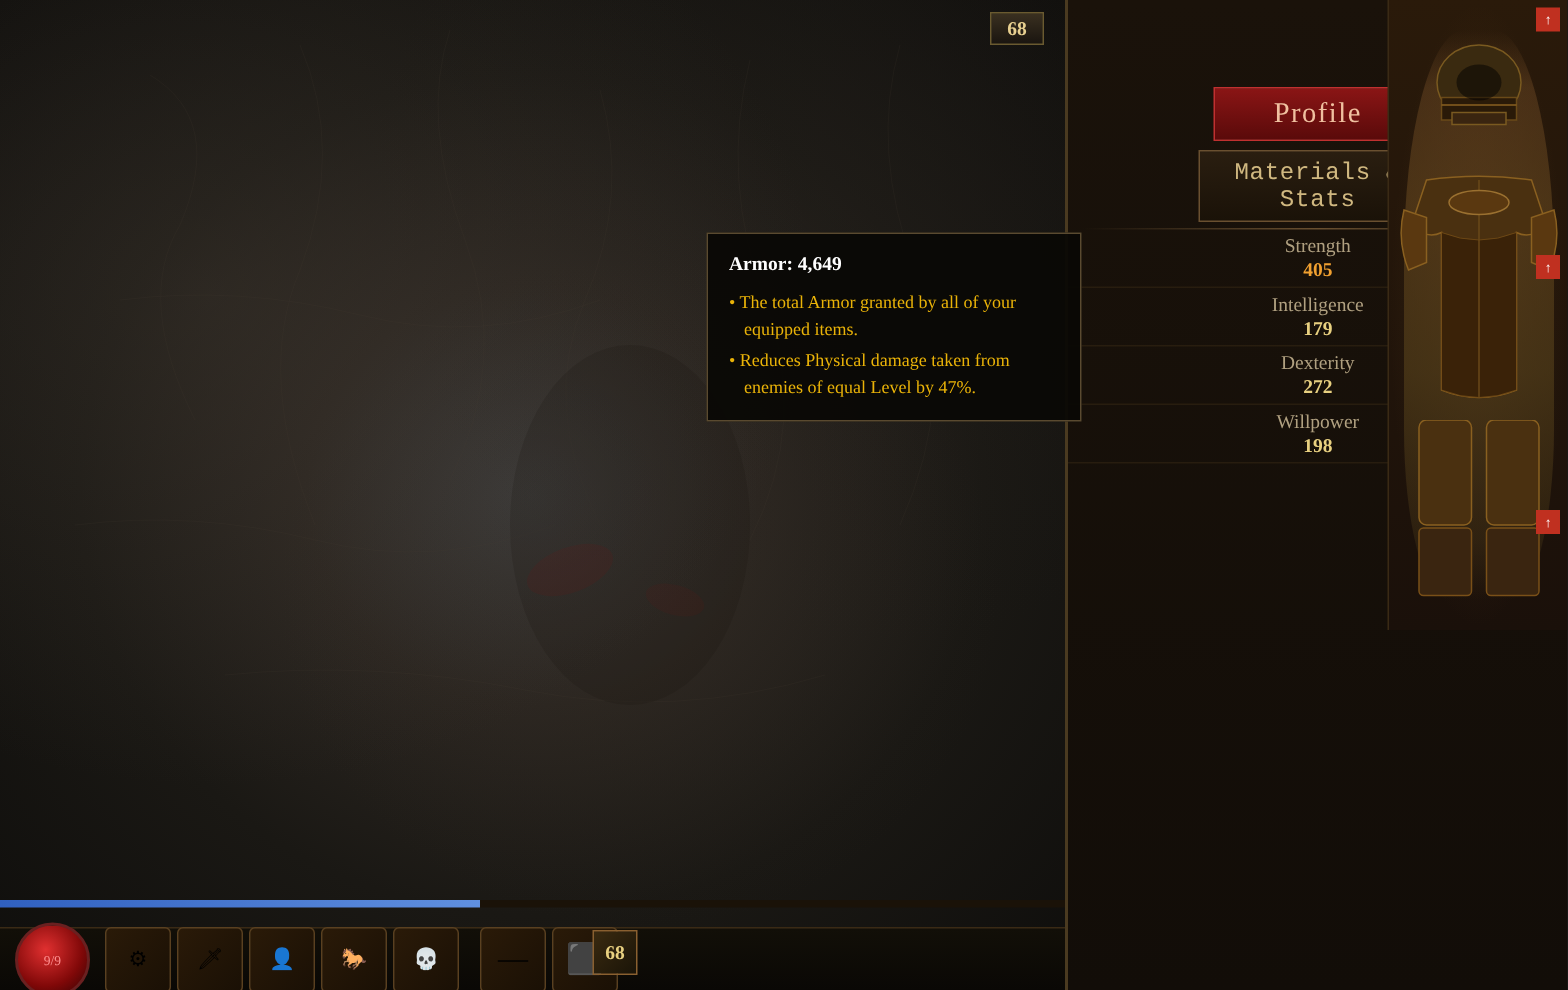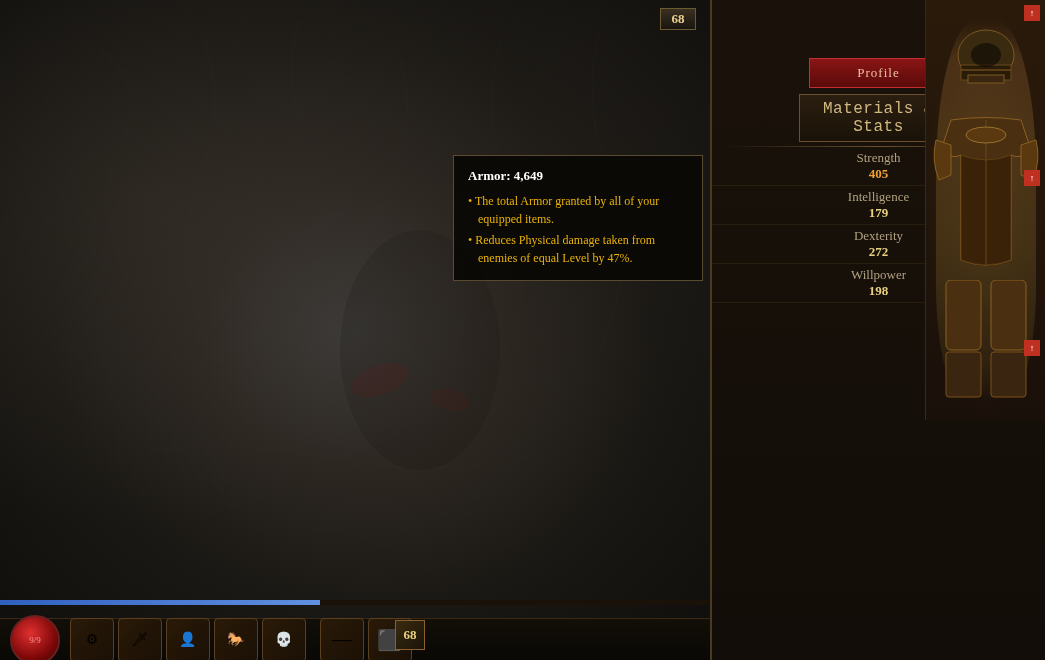"Profile" .profile-btn { font-size: 13px -> 19px }
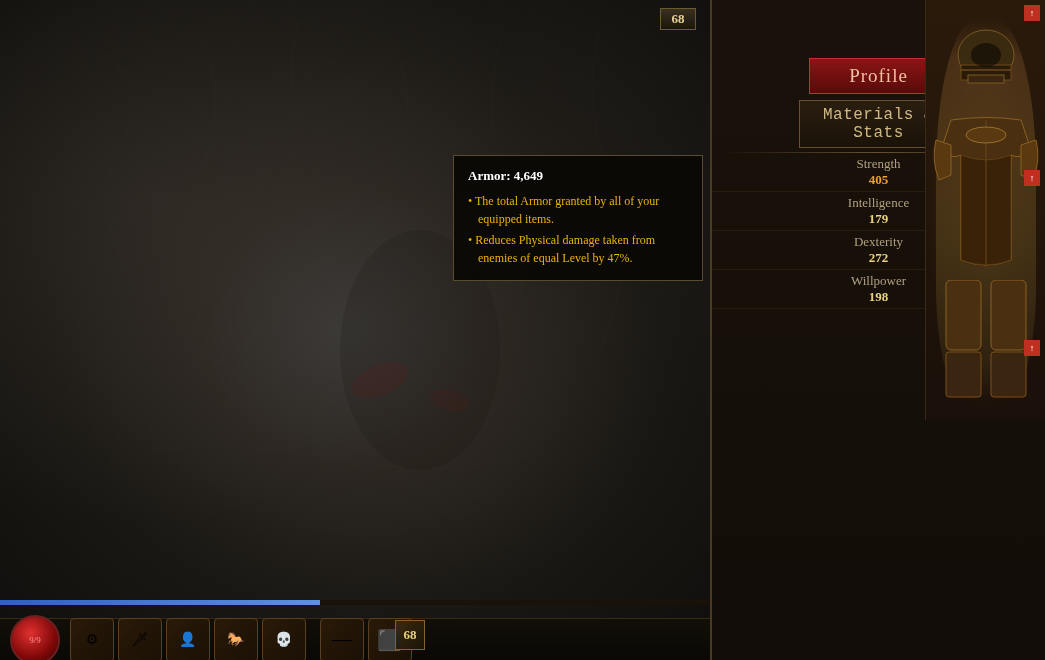"Armor: 4,649" .tooltip { left: 453px -> 471px }
